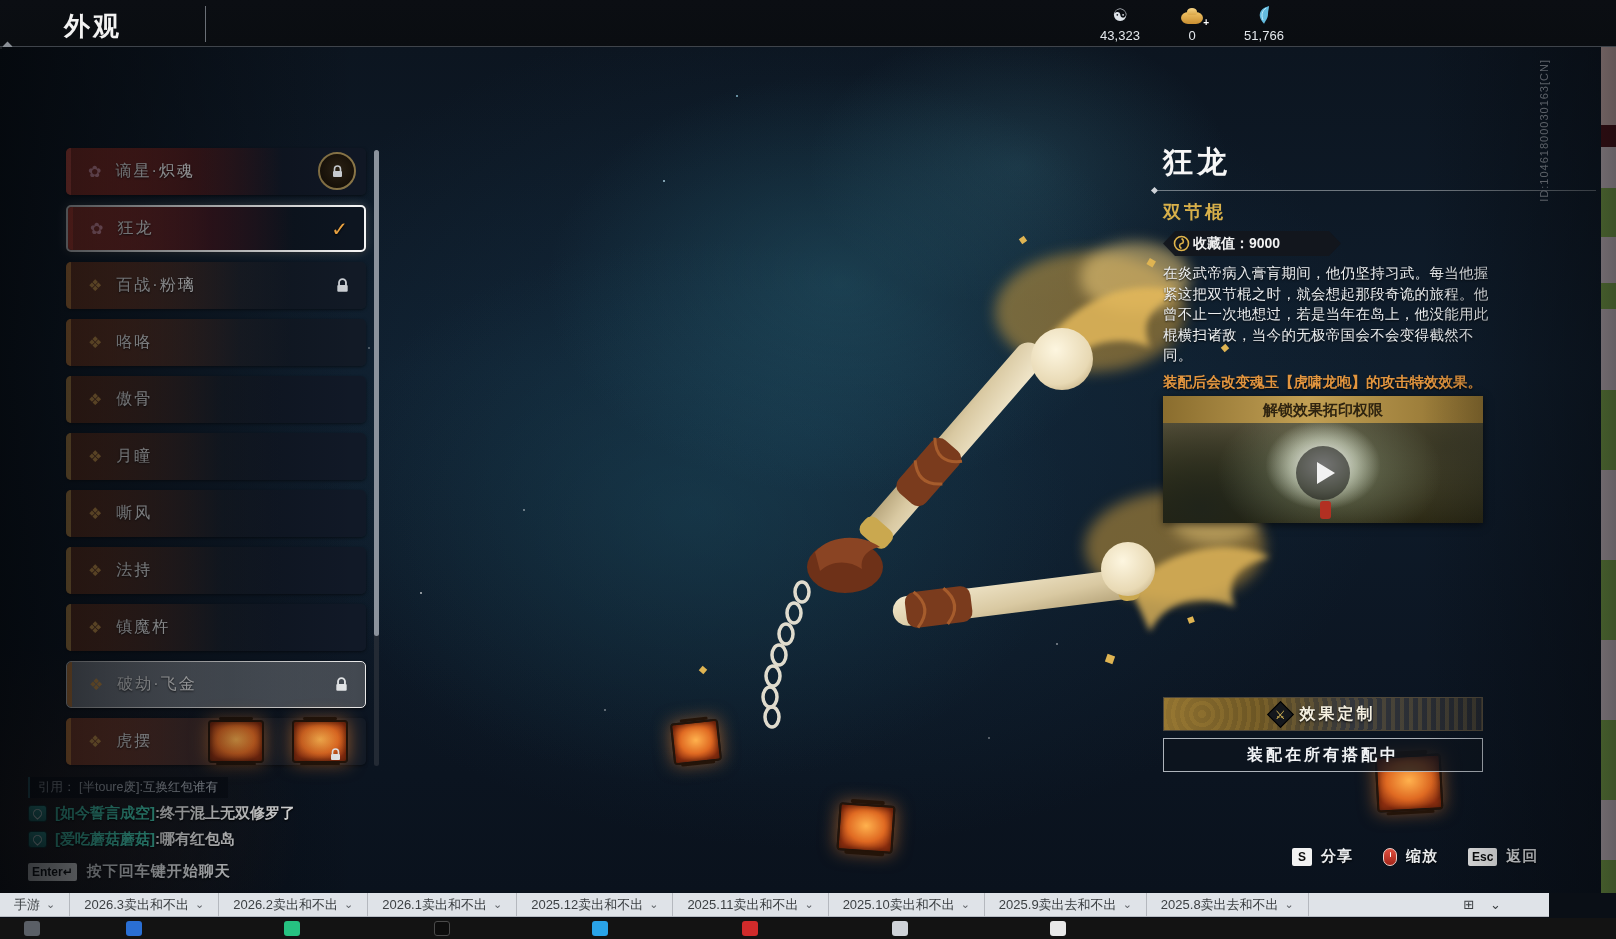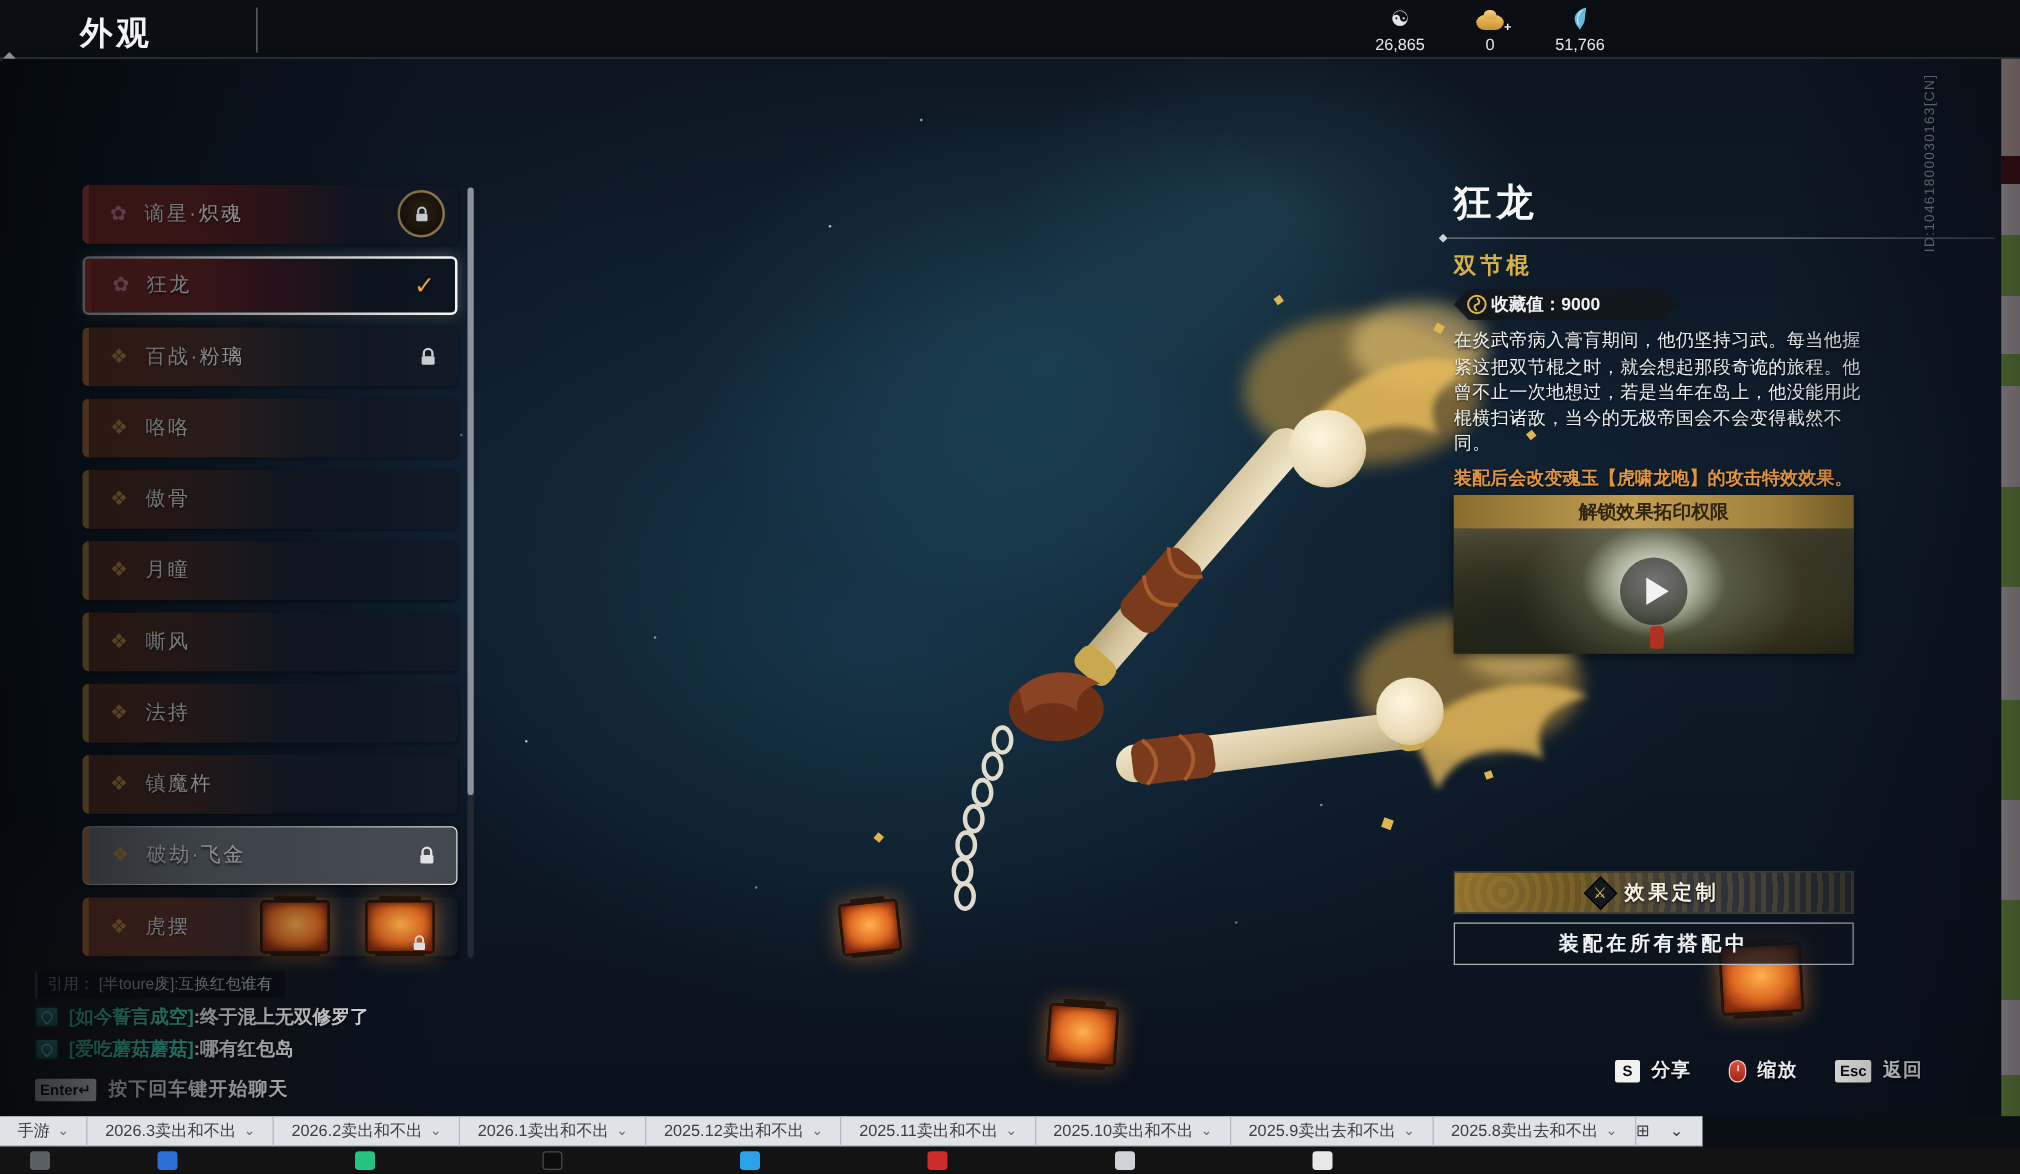"26,865" div.cval { text: 26,865 -> 43,323 }
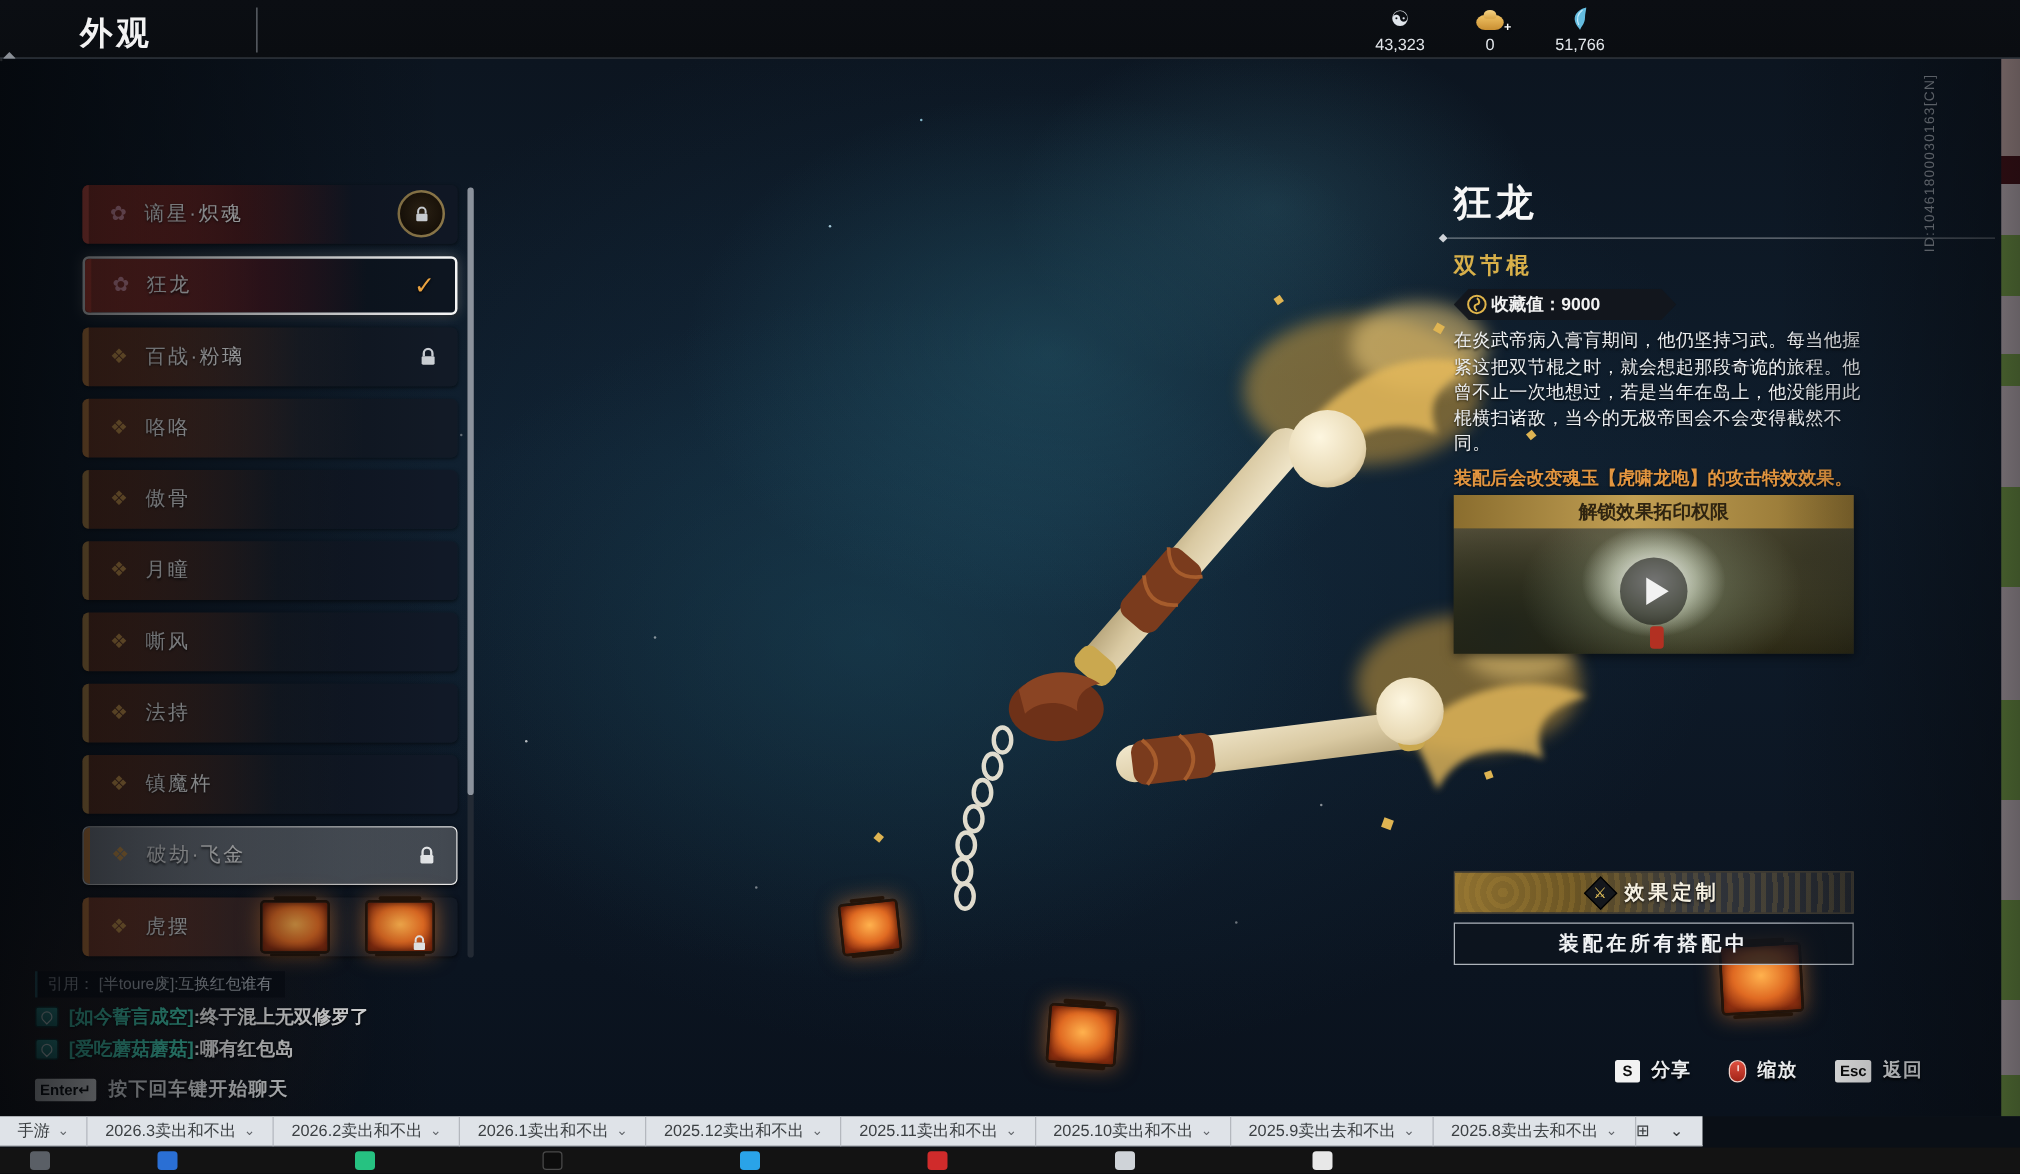"手游" .tabbar { width: 1362px -> 1549px }
